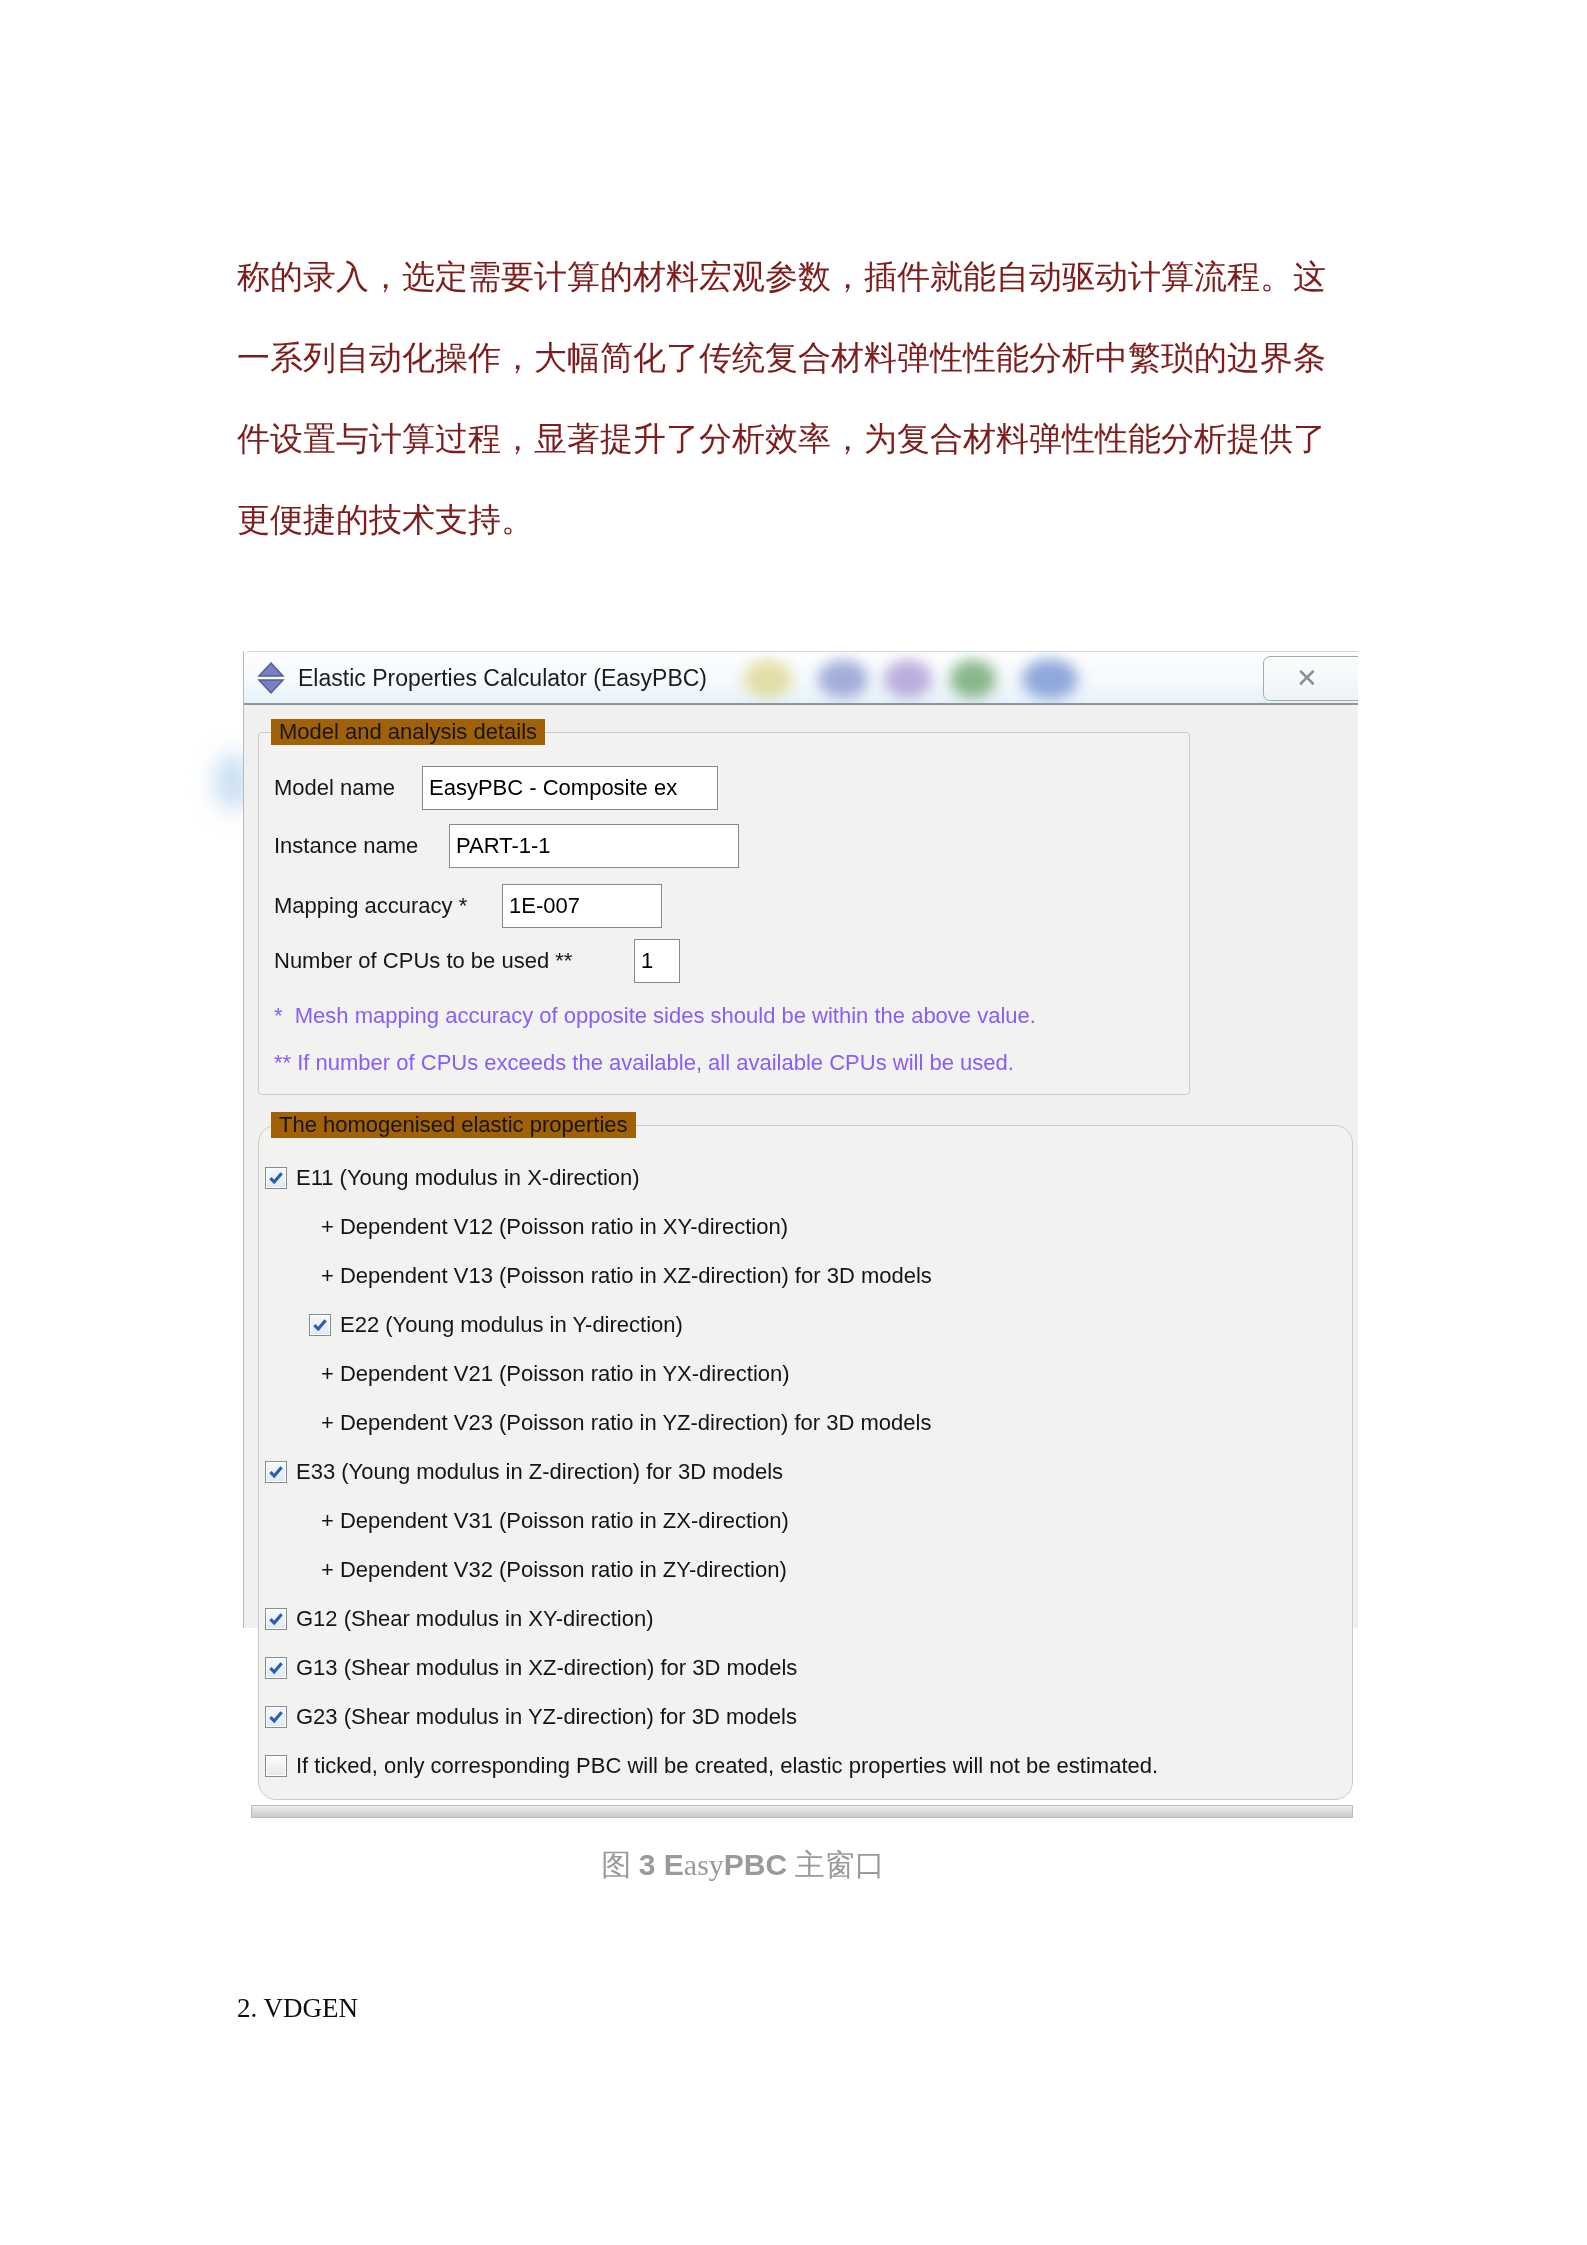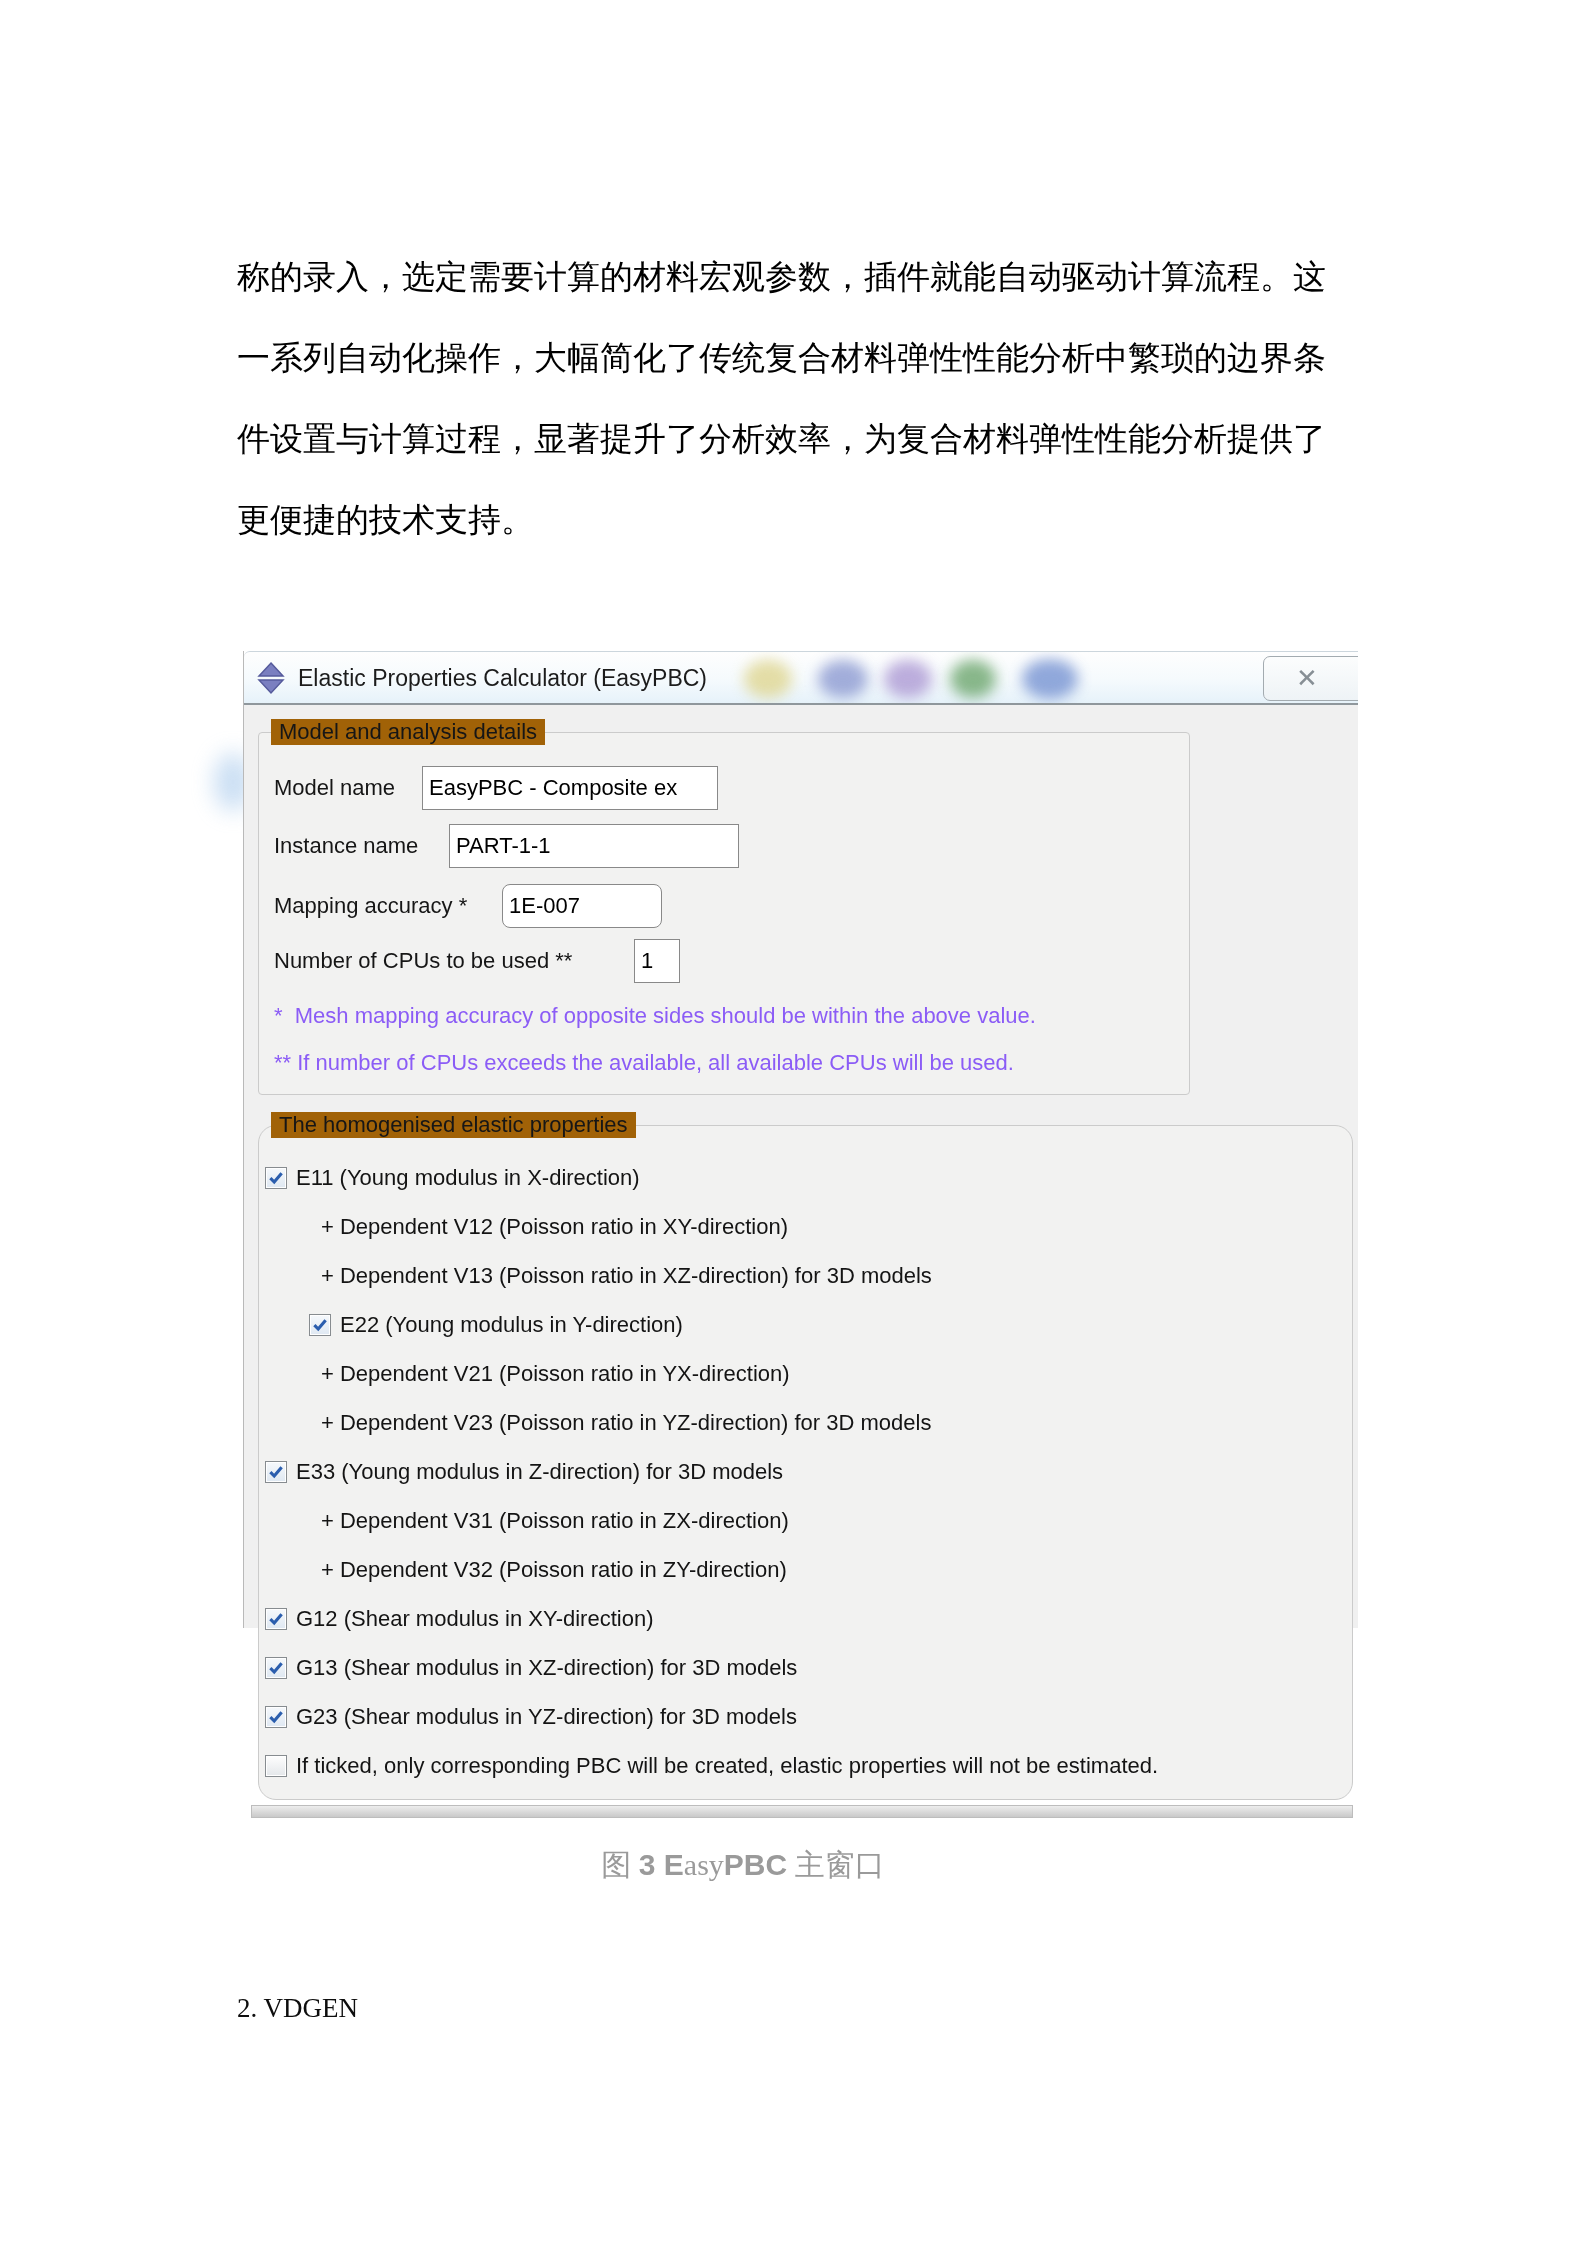"称的录入，选定需要计算的材料宏观参数，插件就能自动驱动计算流程。这" .para { color: #000000 -> #7f1d1d }
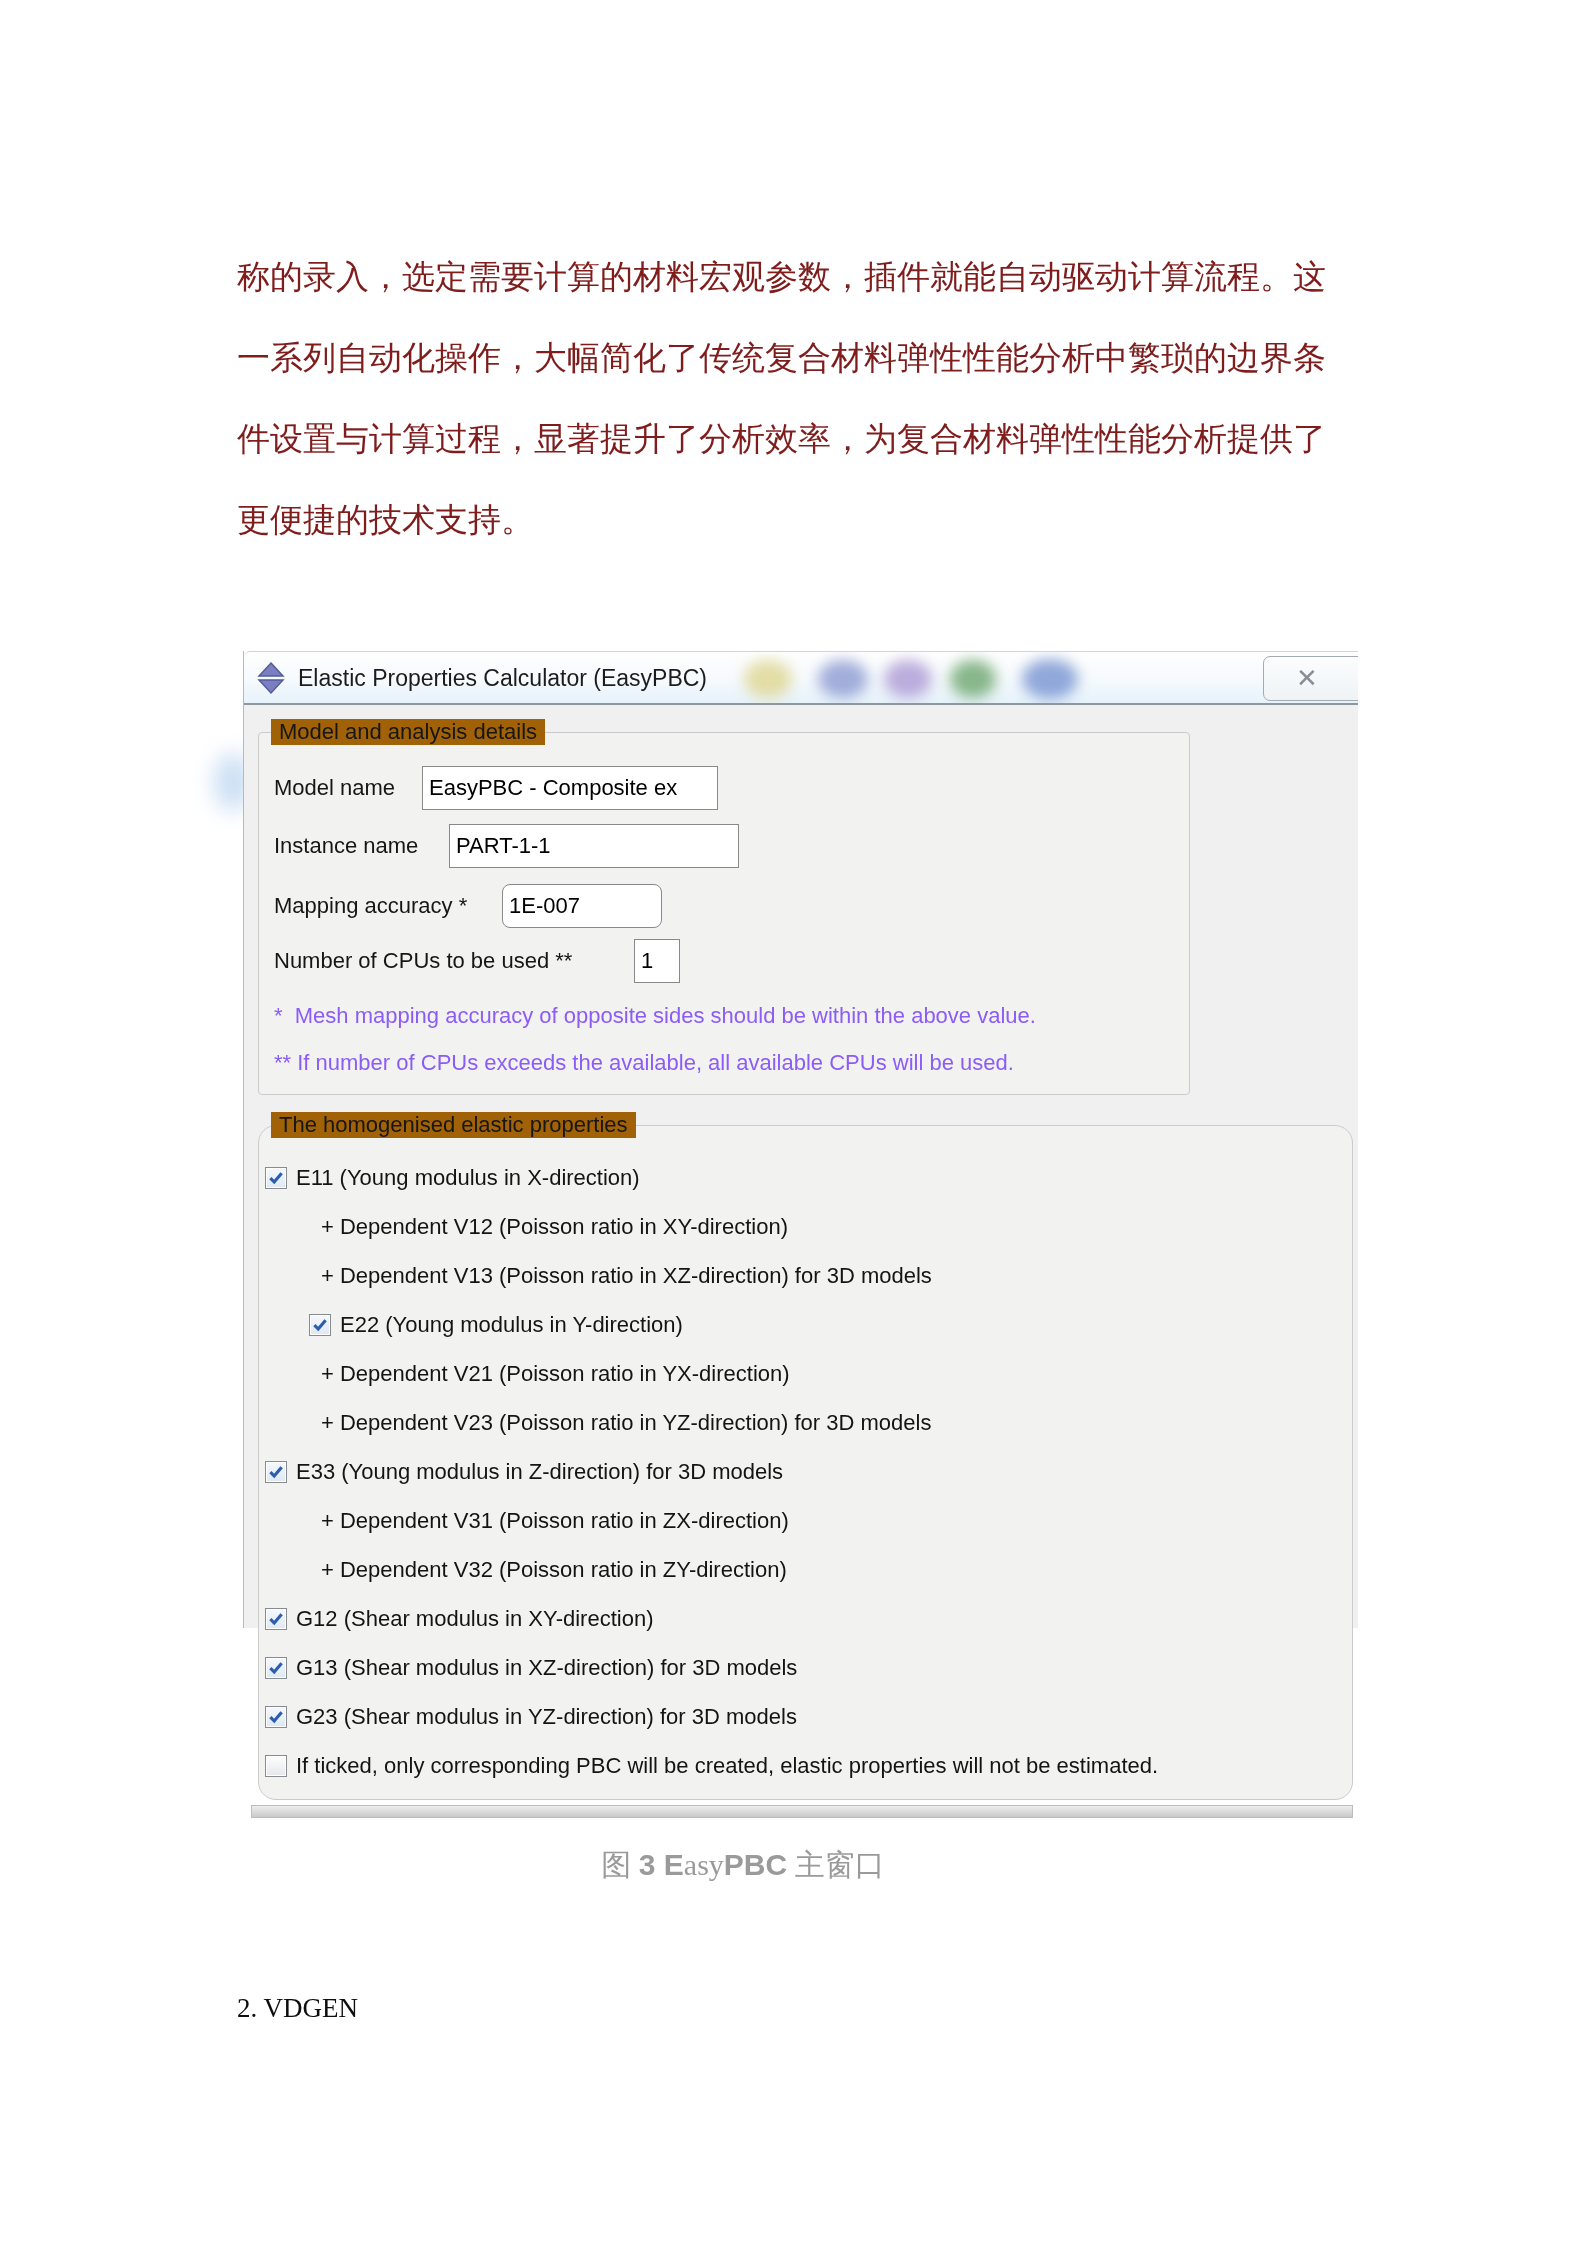"1E-007" .iw3 { border-radius: 8px -> none }
